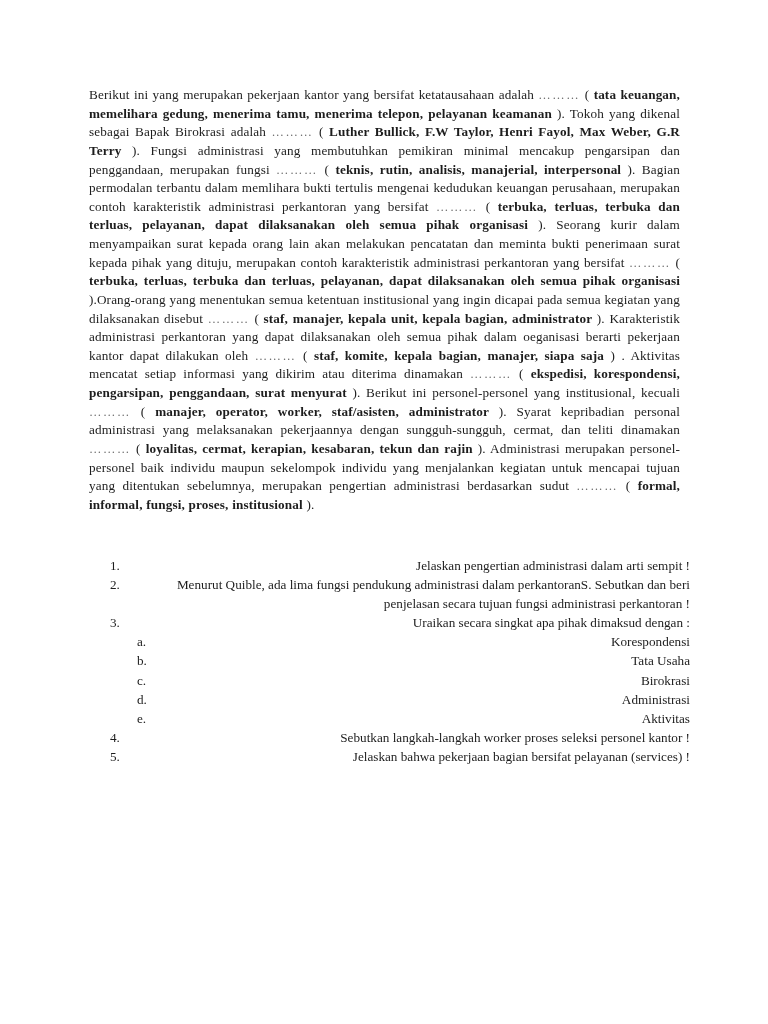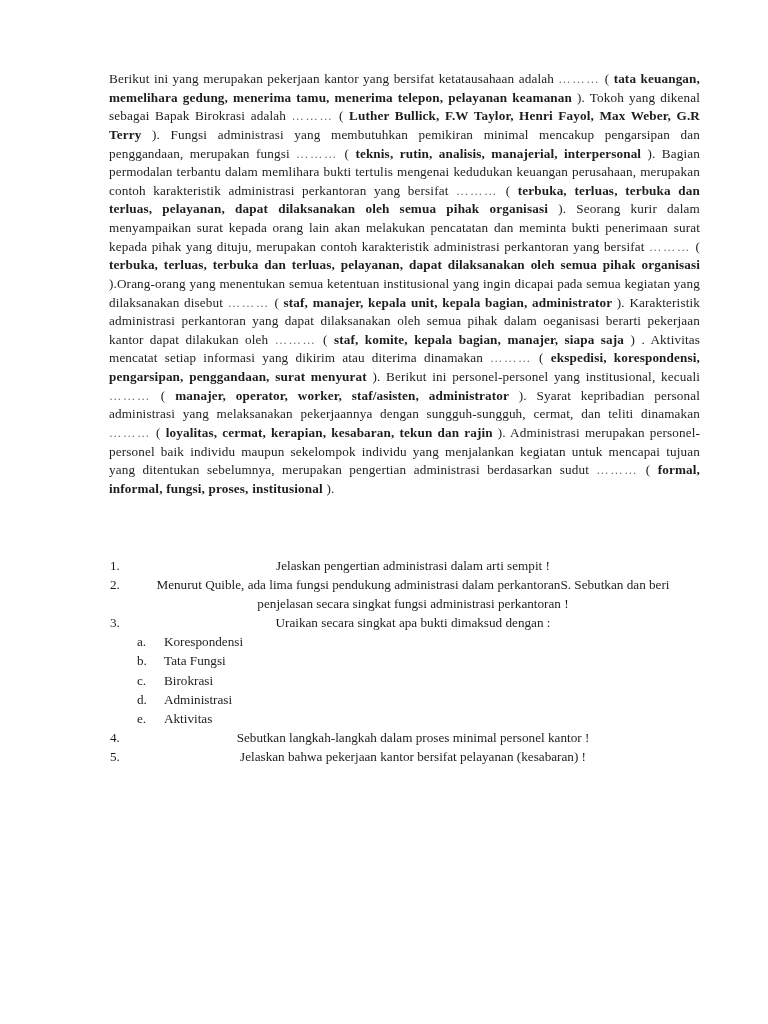"Berikut ini yang merupakan pekerjaan" .body-block { margin-left: 20px -> none; top: 70px -> 86px }
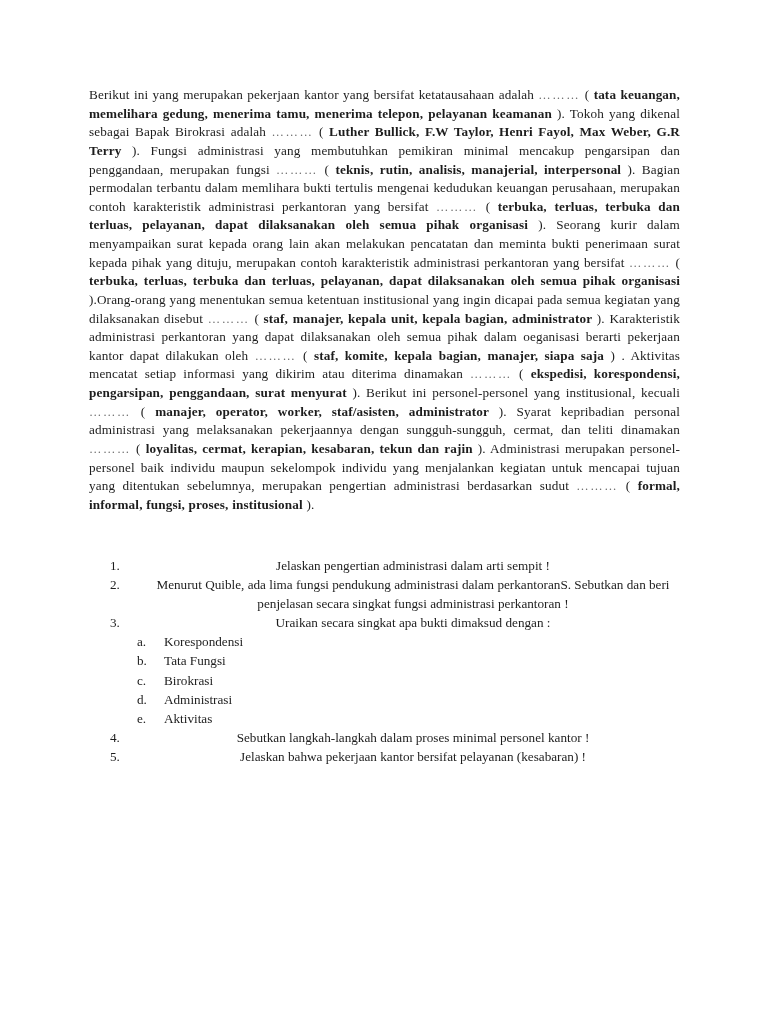"Jelaskan pengertian administrasi dalam" .qtext { text-align: center -> right }
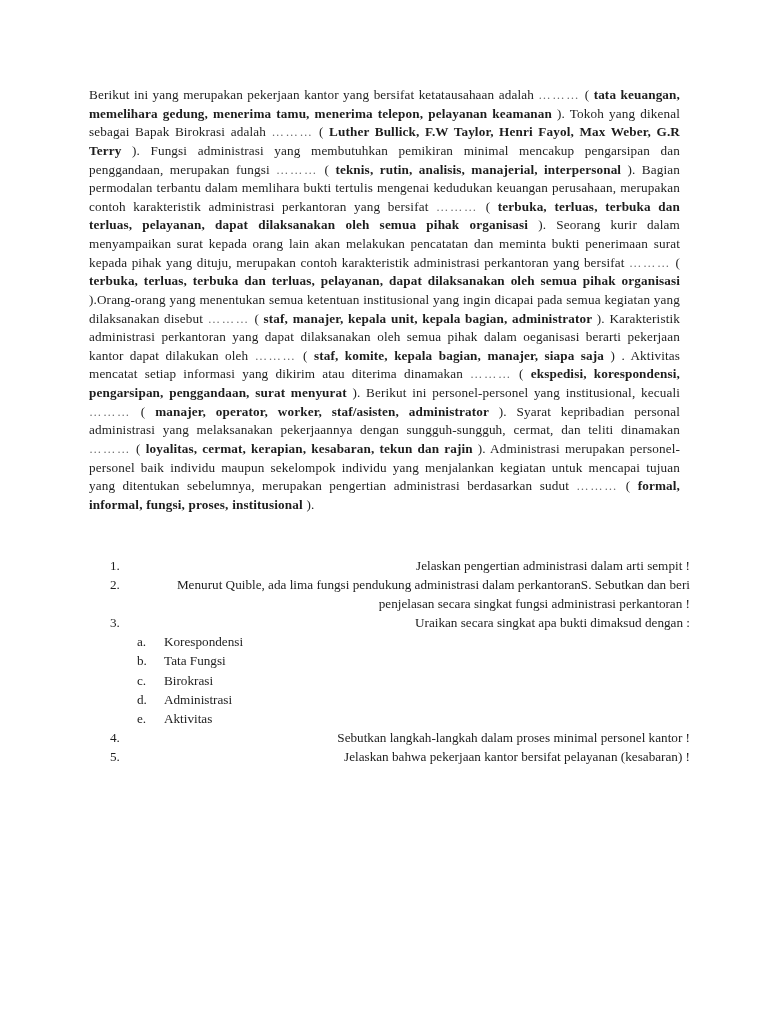"Menurut Quible, ada lima fungsi" span.qtext { text: singkat -> tujuan }
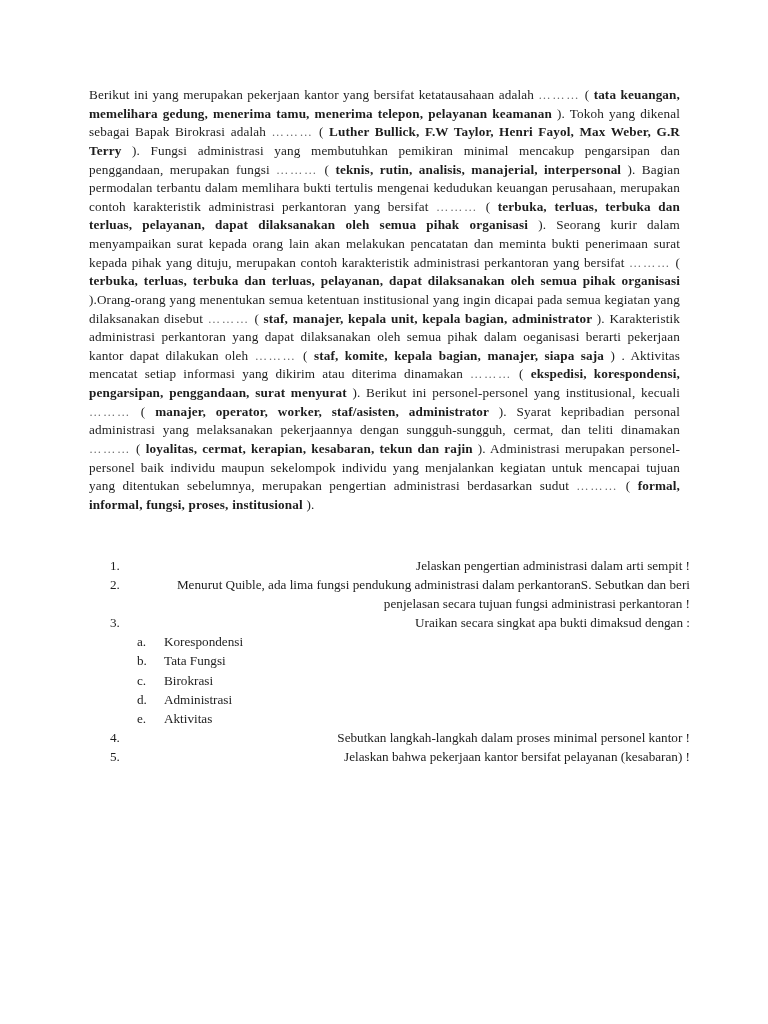"Uraikan secara singkat apa bukti" span.qtext { text: bukti -> pihak }
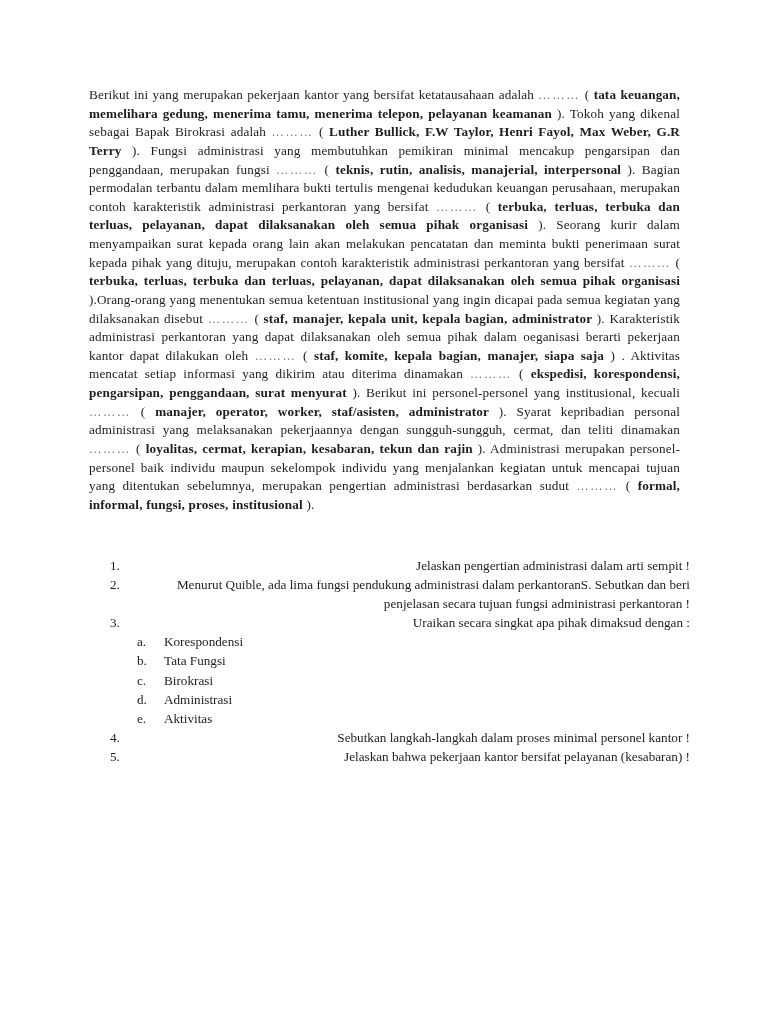"Korespondensi" .subtext { text-align: none -> right }
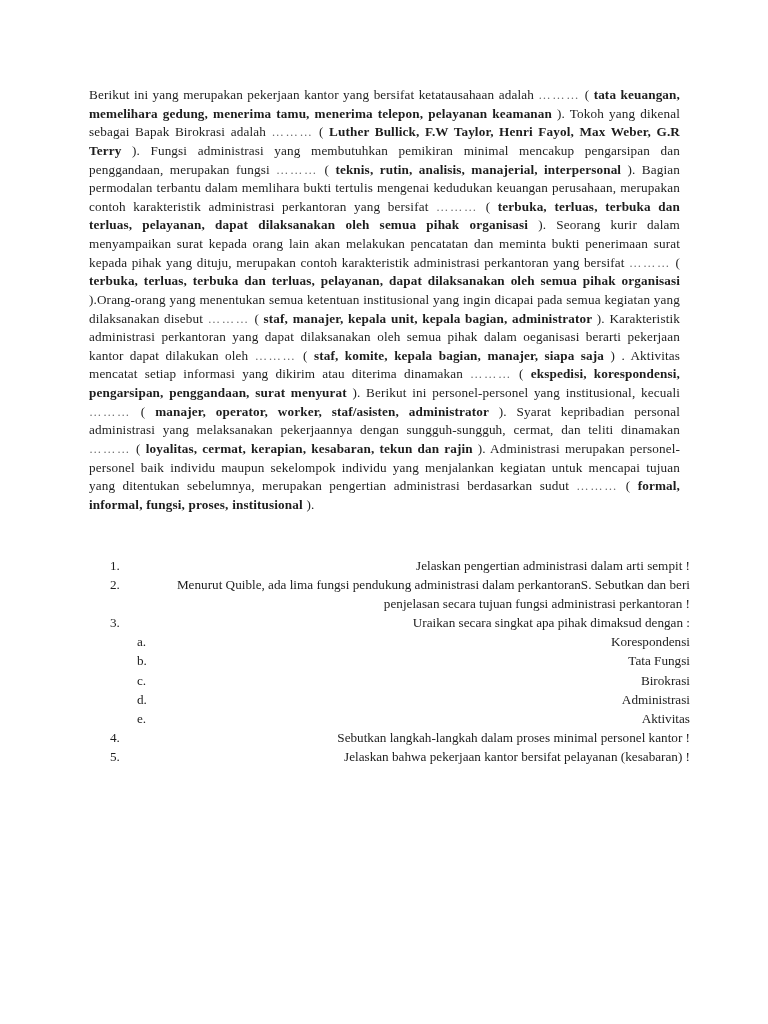"Tata Fungsi" span.subtext { text: Fungsi -> Usaha }
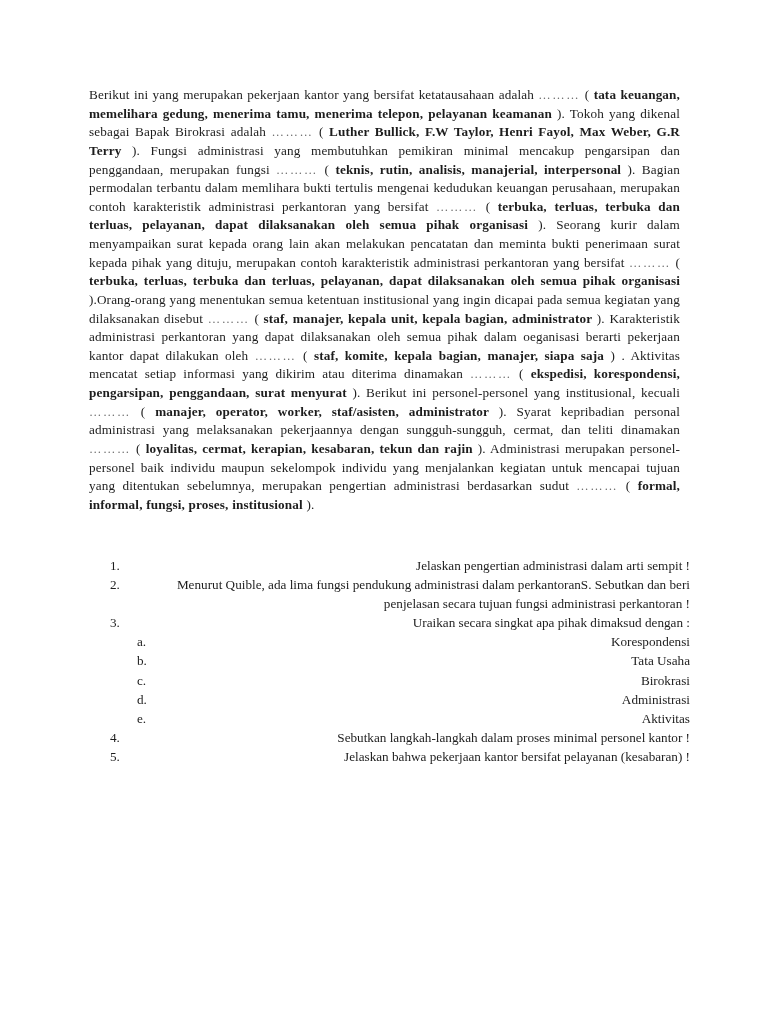"Sebutkan langkah-langkah dalam proses" span.qtext { text: dalam proses minimal -> worker proses seleksi }
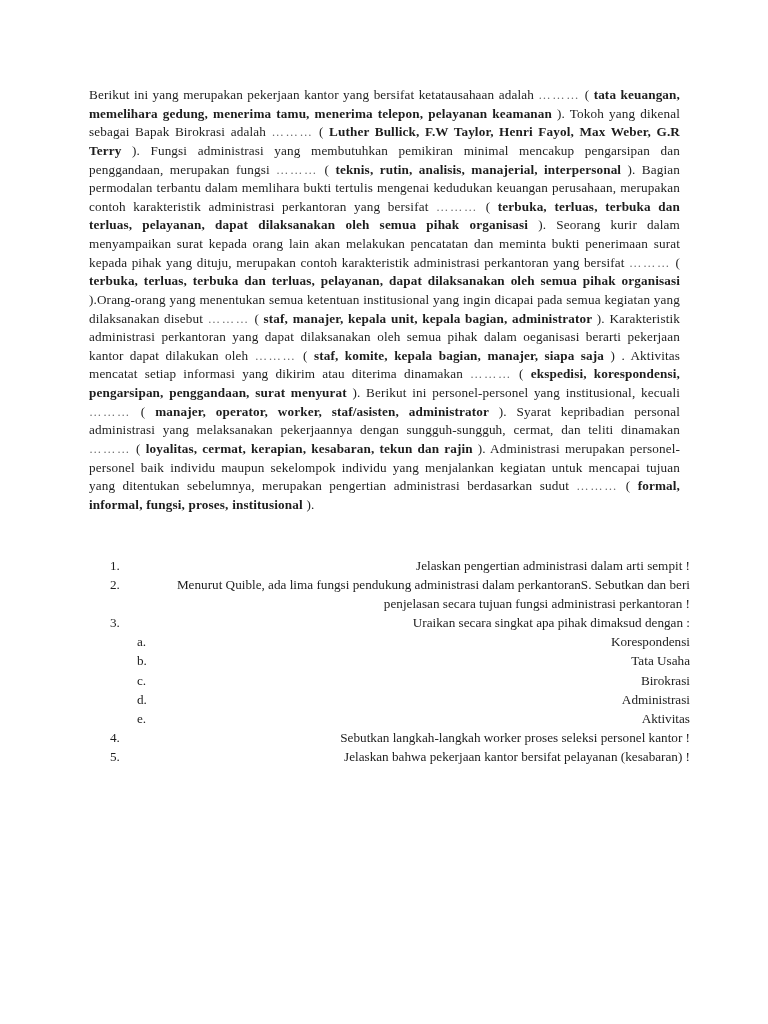"Jelaskan bahwa pekerjaan kantor bersifat" span.qtext { text: kantor bersifat pelayanan (kesabaran -> bagian bersifat pelayanan (services }
